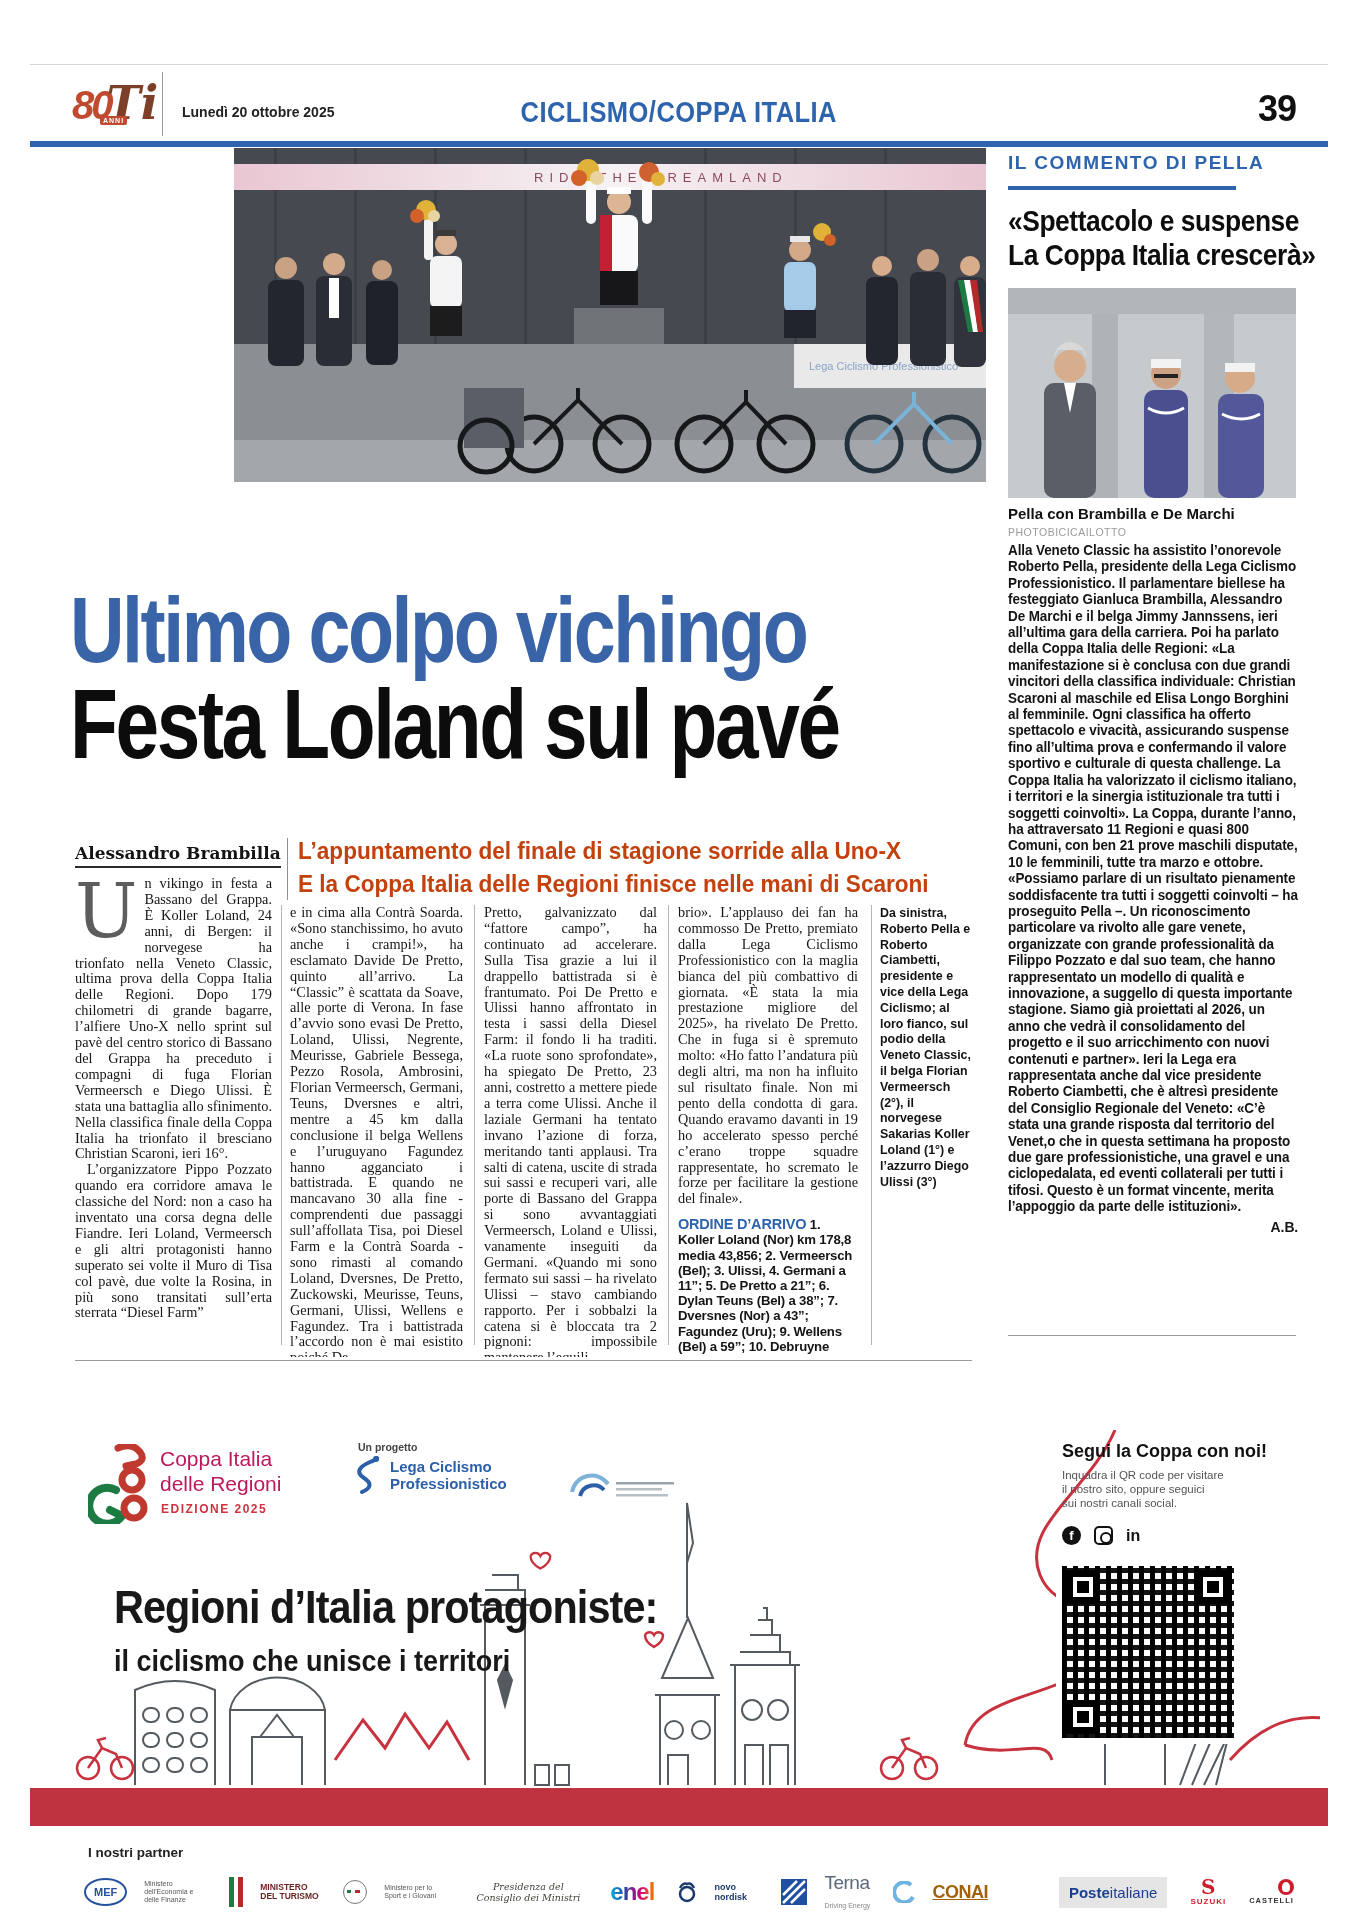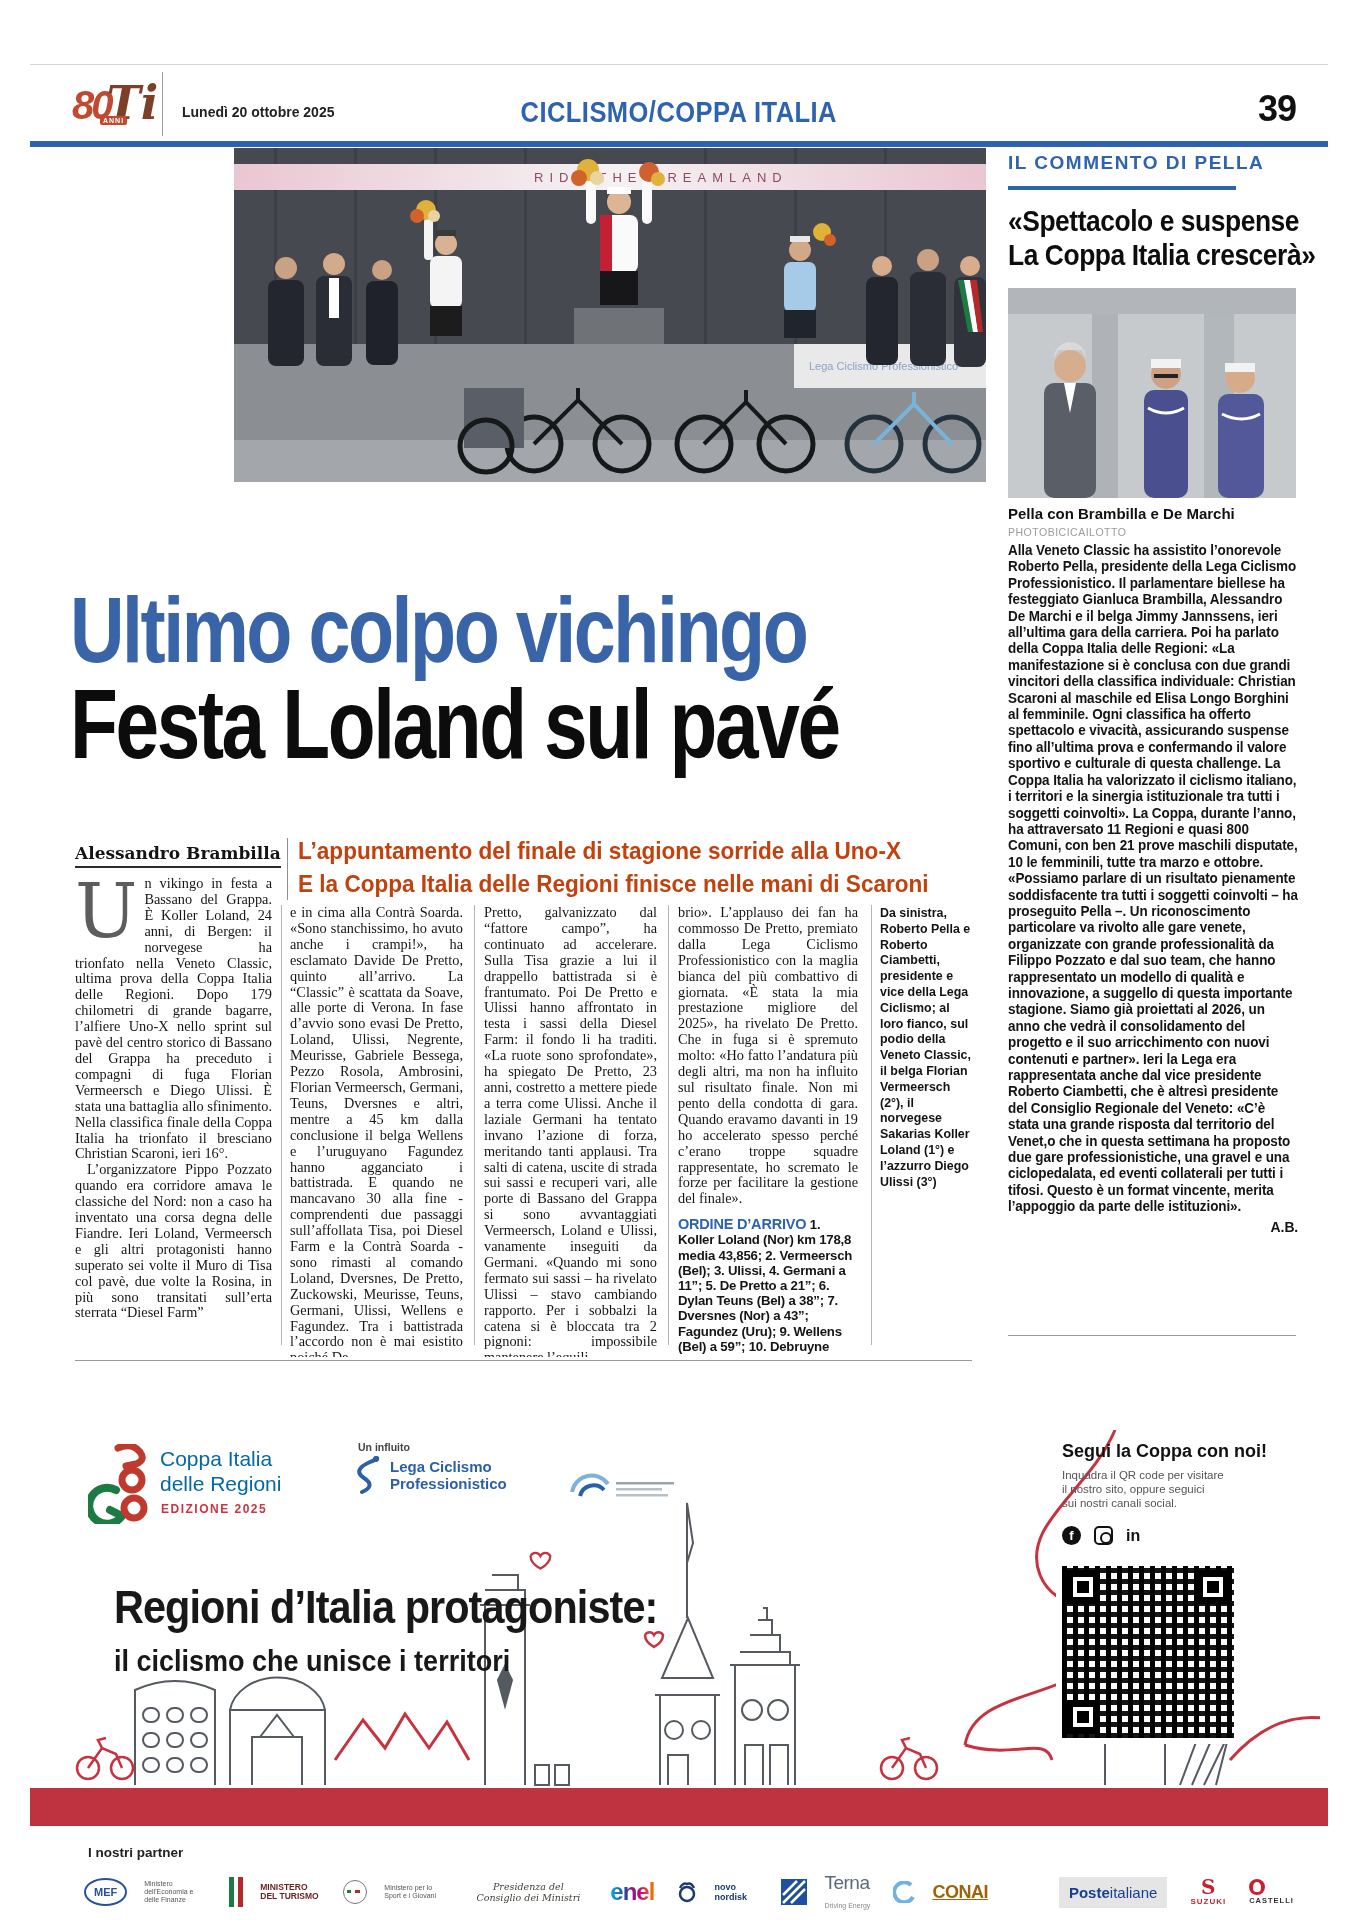"Coppa Italia" .coppa-title { color: #0369a1 -> #be185d }
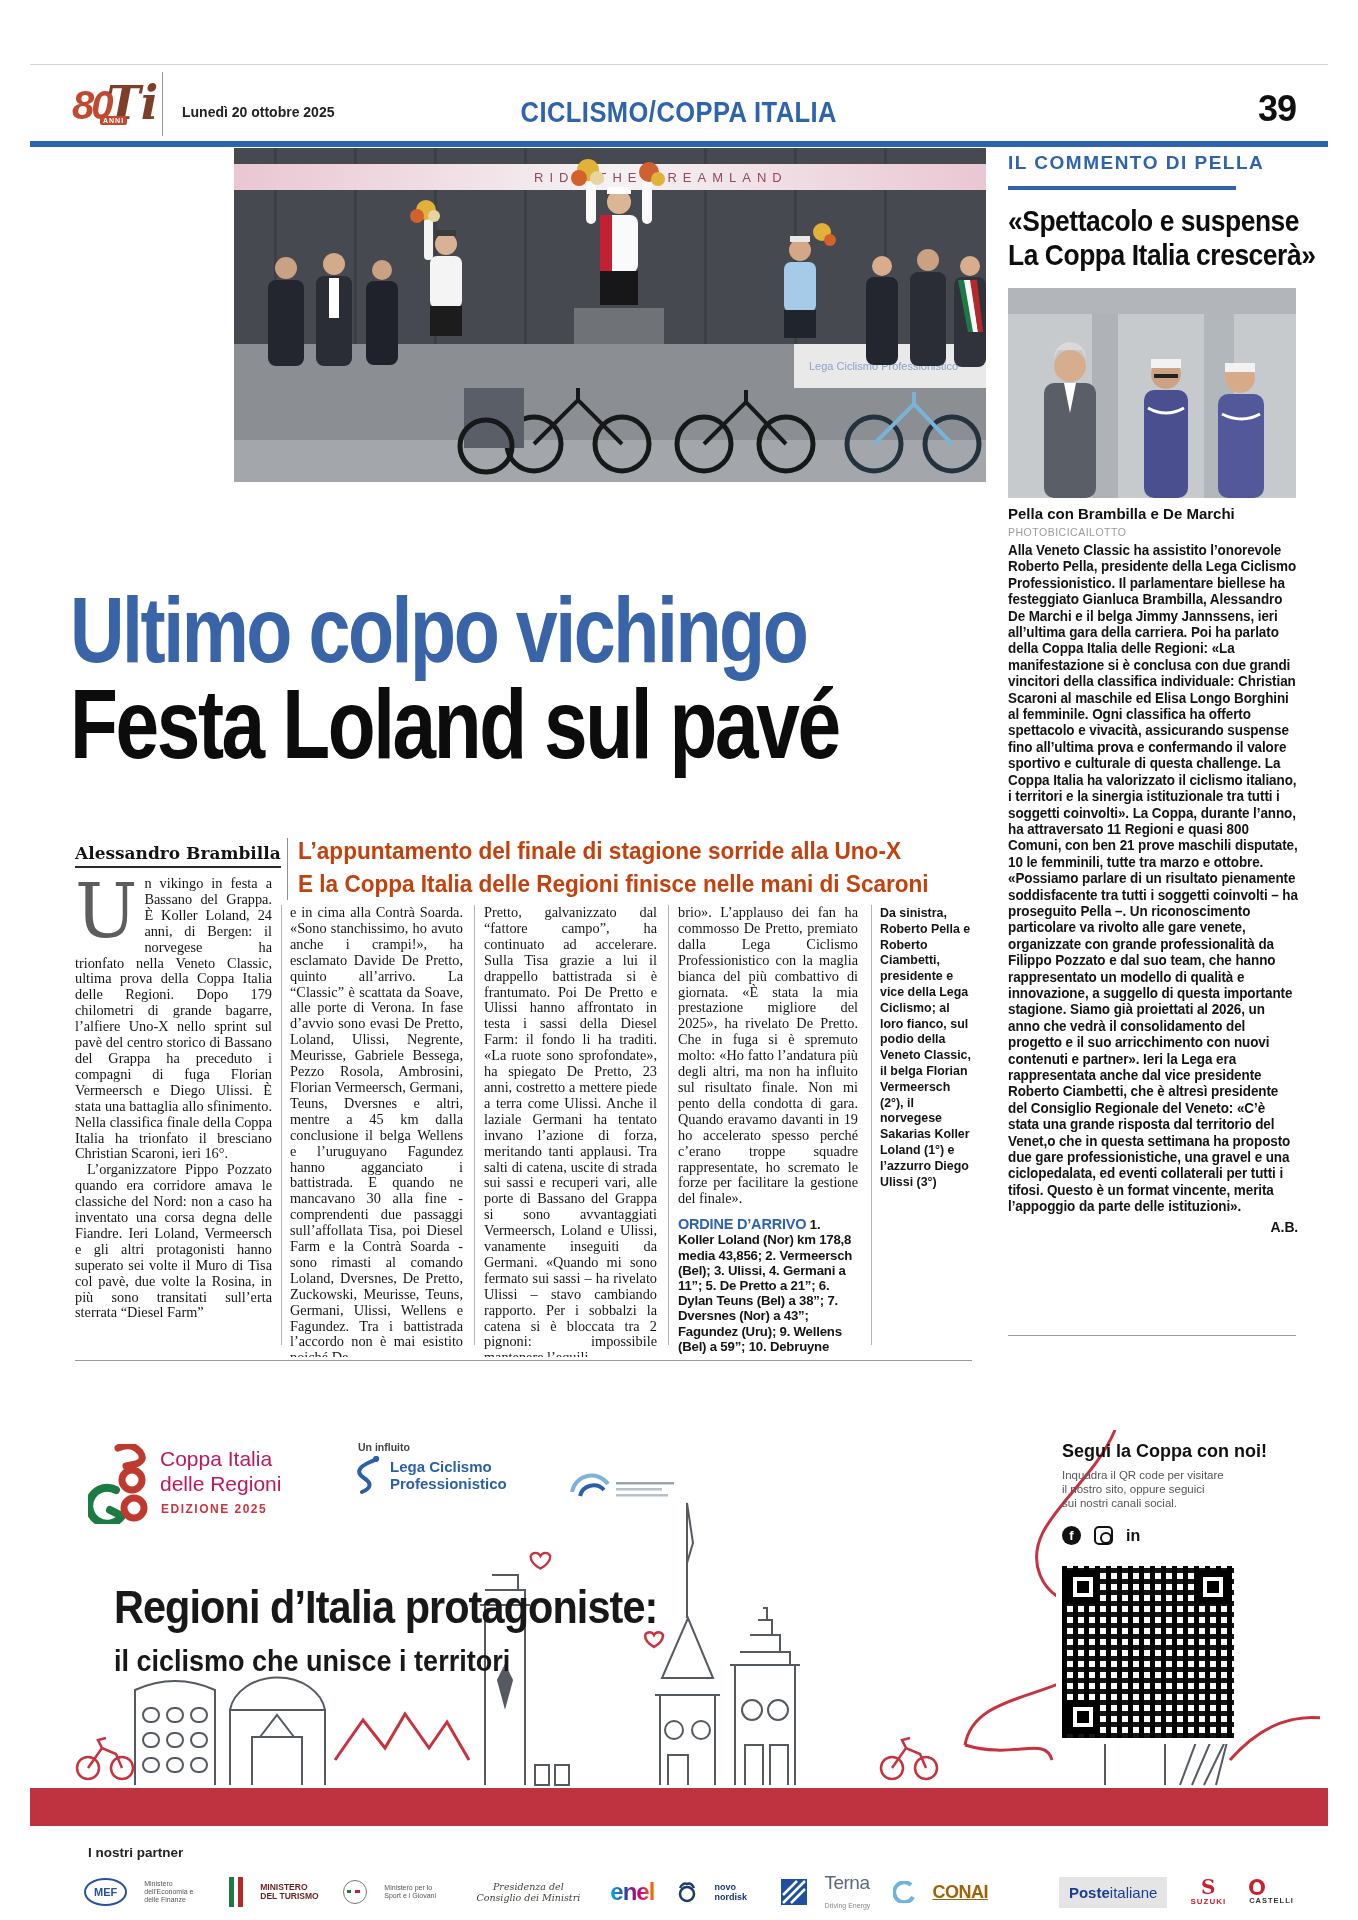"Un influito" div.abs { text: influito -> progetto }
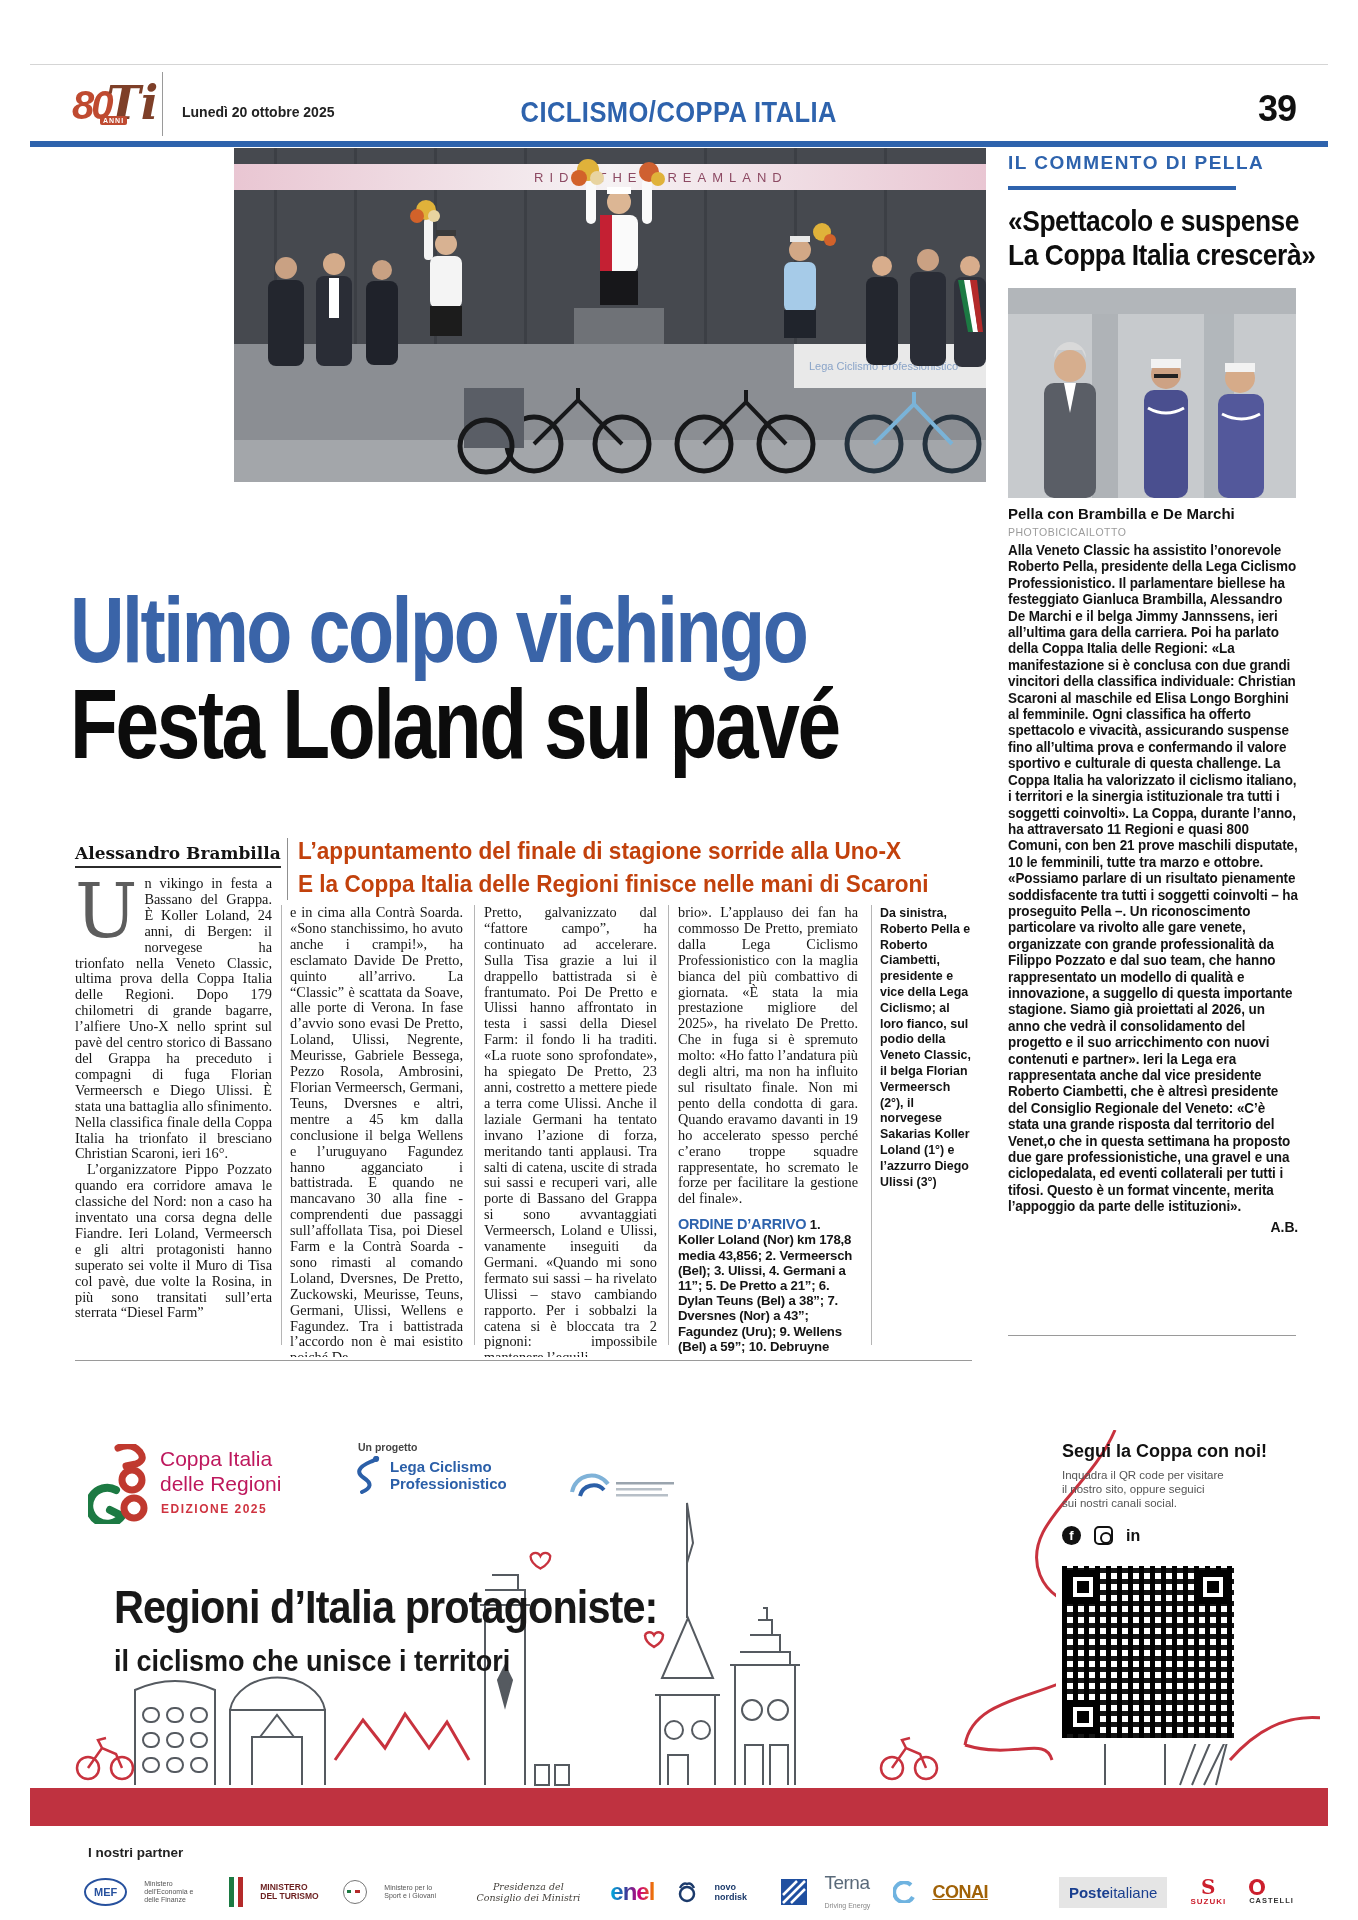"CASTELLI" .castelli { align-items: flex-start -> flex-end }
